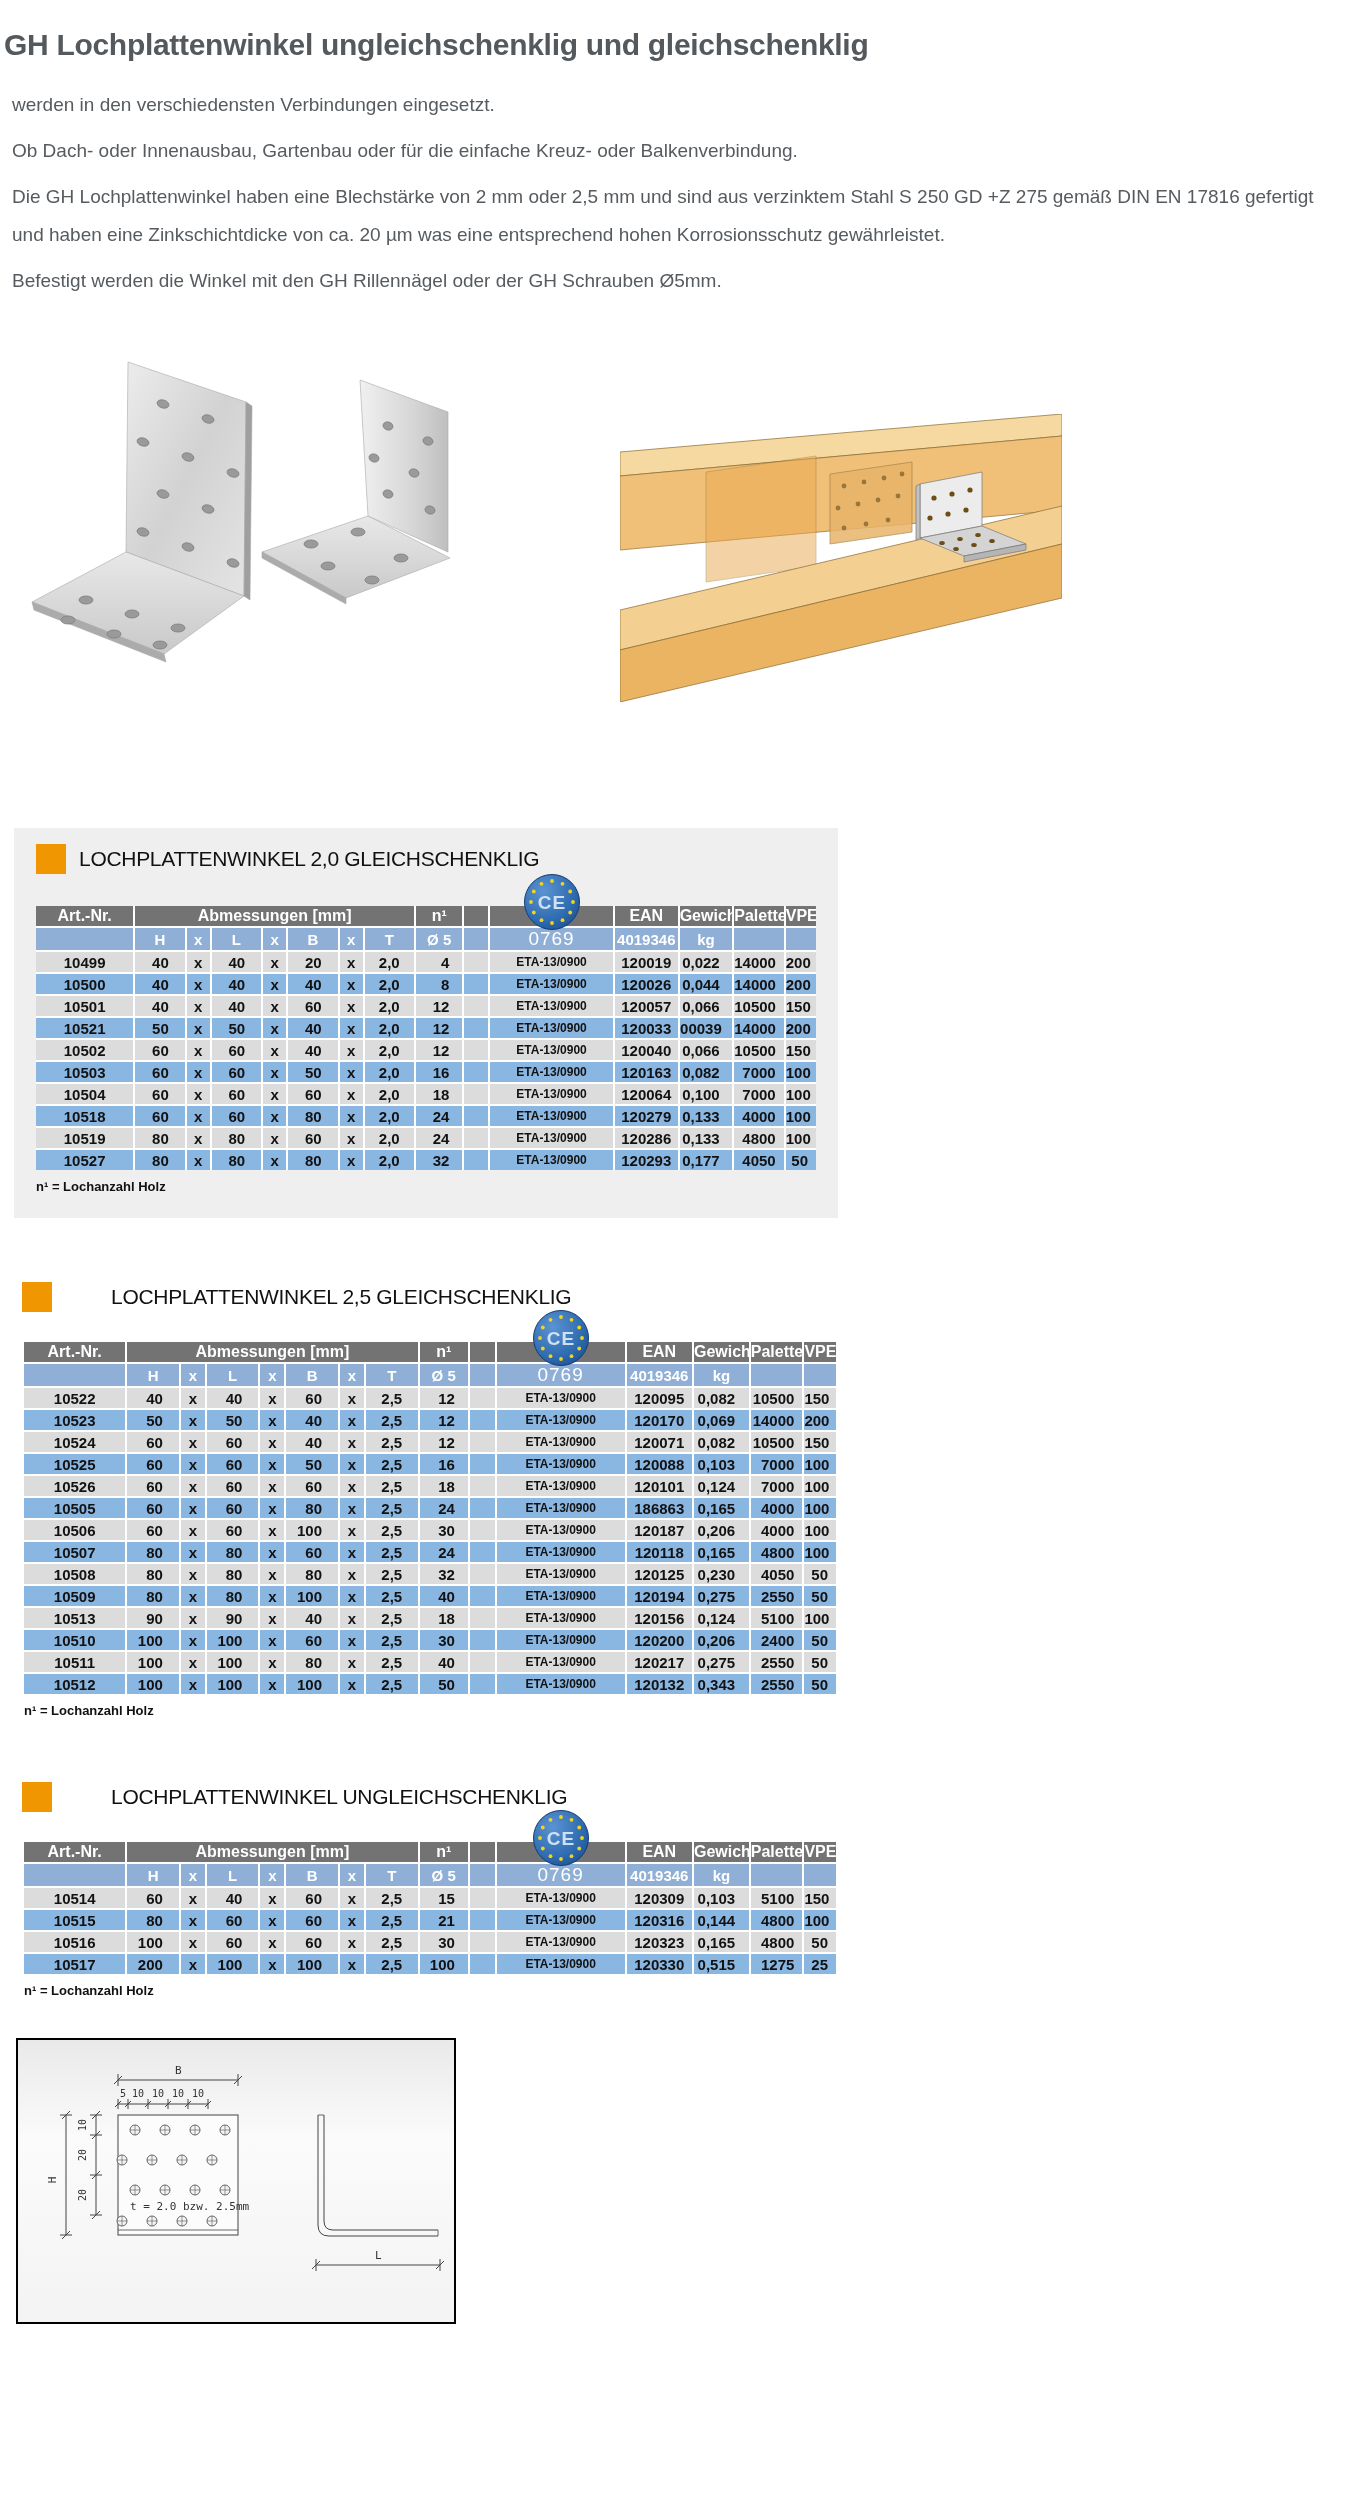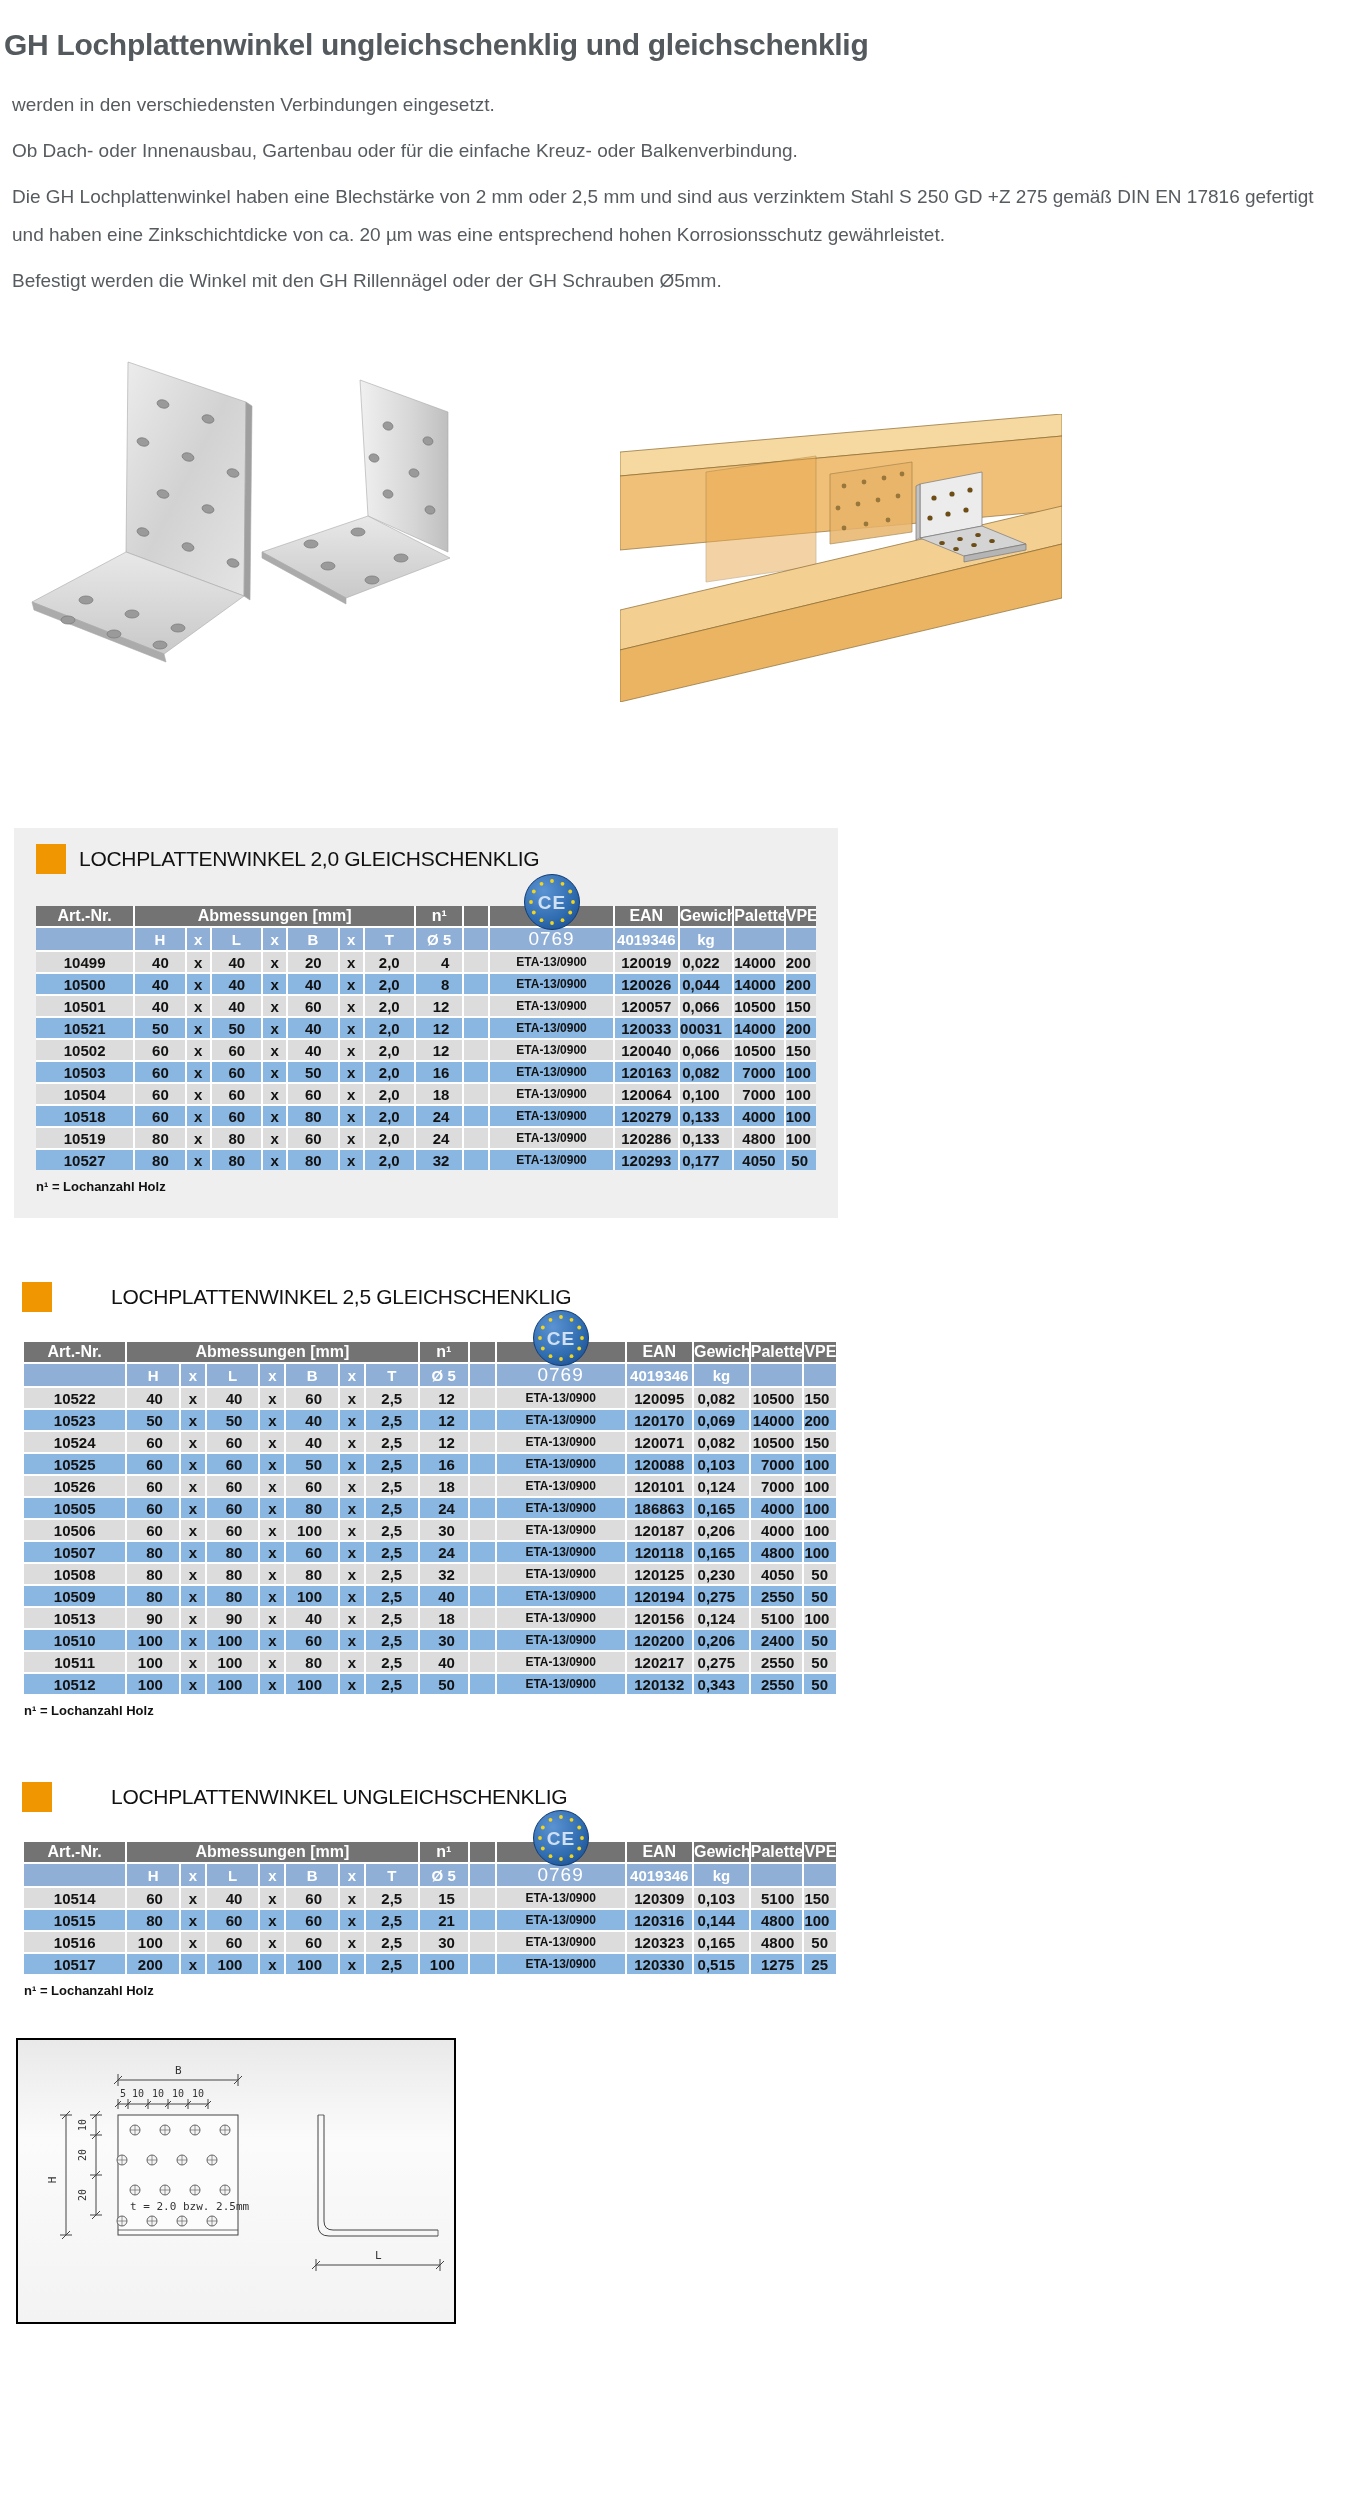"00031" td.gew { text: 00031 -> 00039 }
